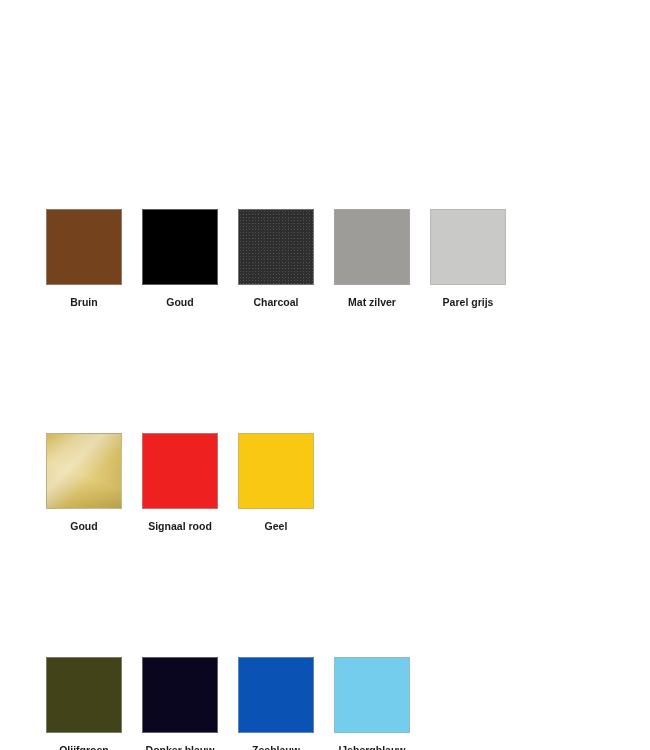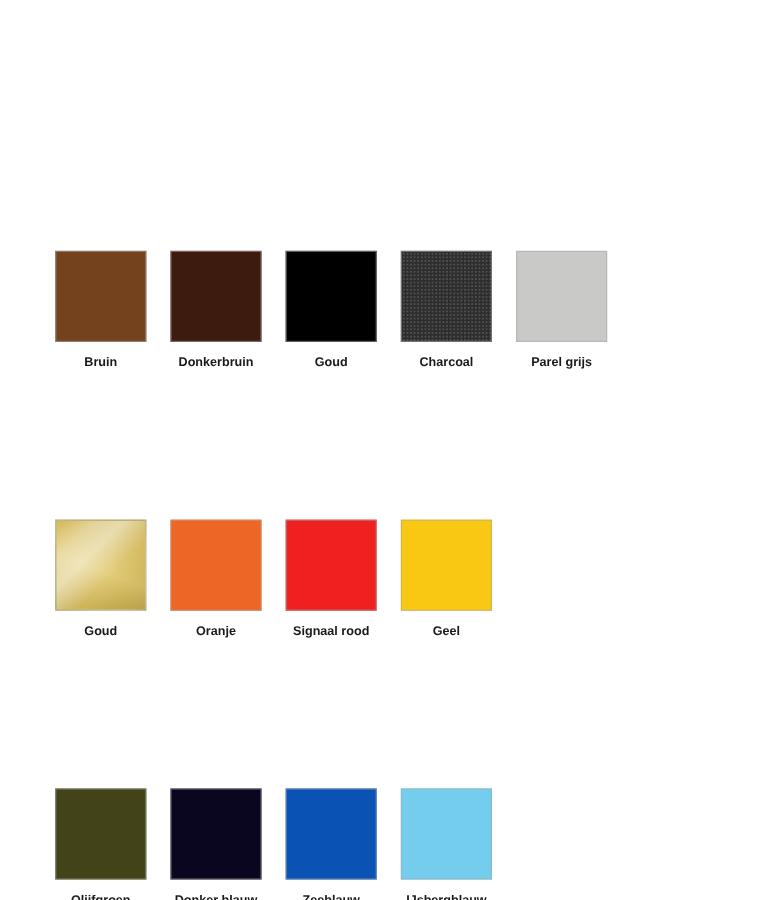"Donkerbruin" div.swatch-cell { html: <div> <div></div> <div>Donkerbruin</div> </div> -> none }
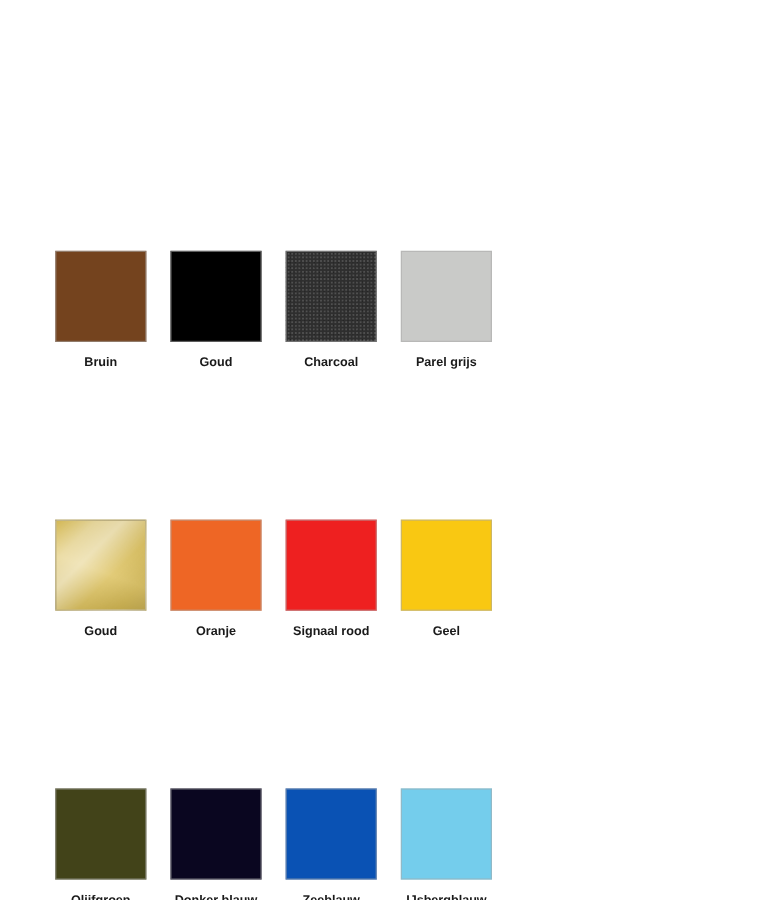"Mat zilver" div.swatch-cell { html: none -> <div> <div></div> <div>Mat zilver</div> </div> }
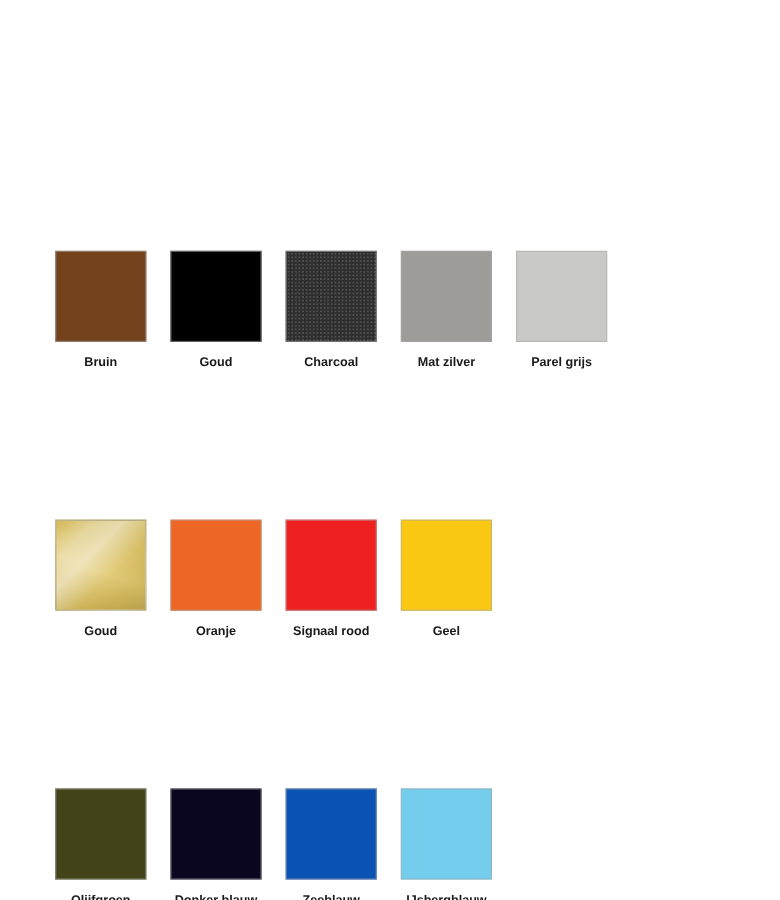"Oranje" div.swatch-cell { html: <div> <div></div> <div>Oranje</div> </div> -> none }
